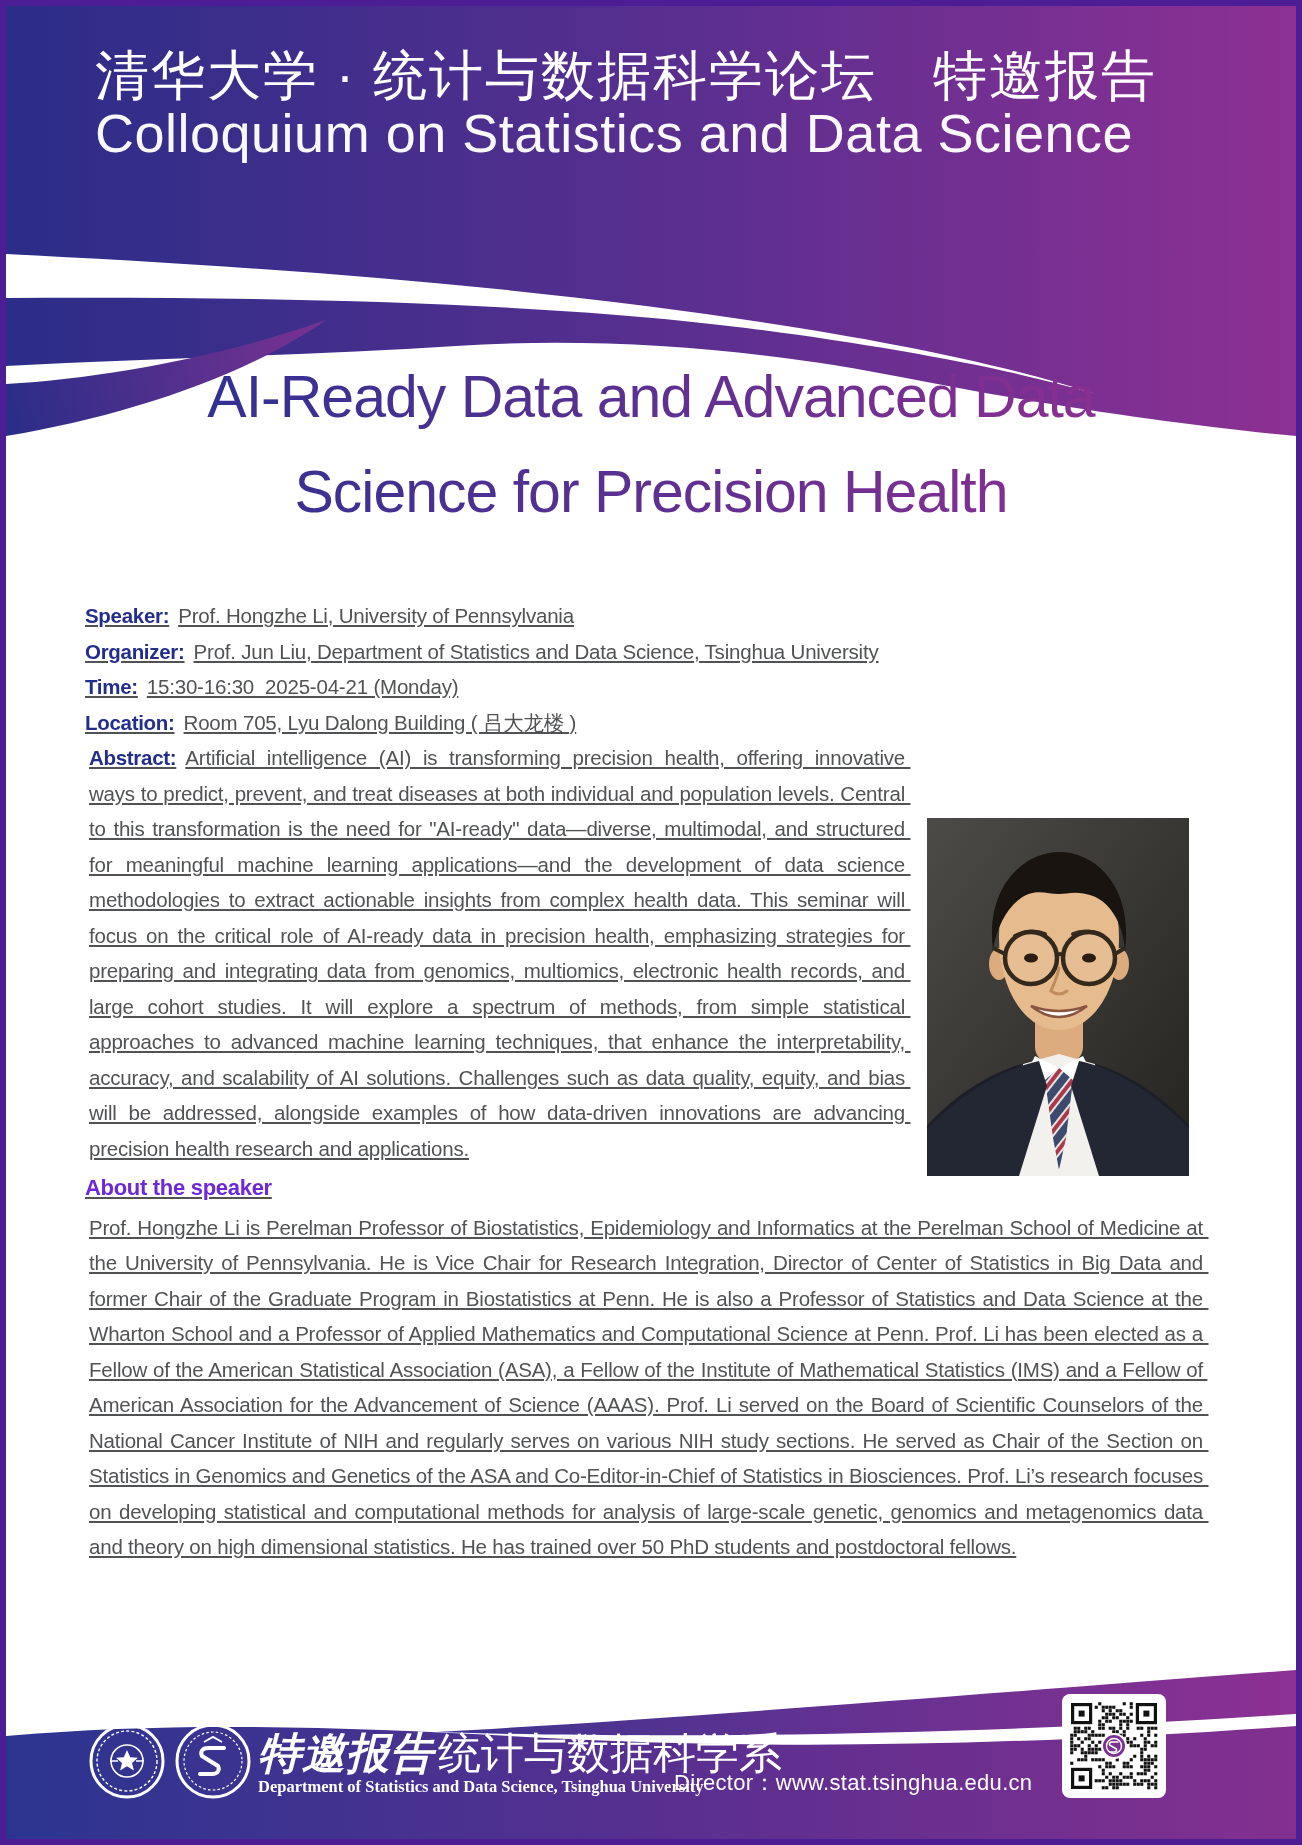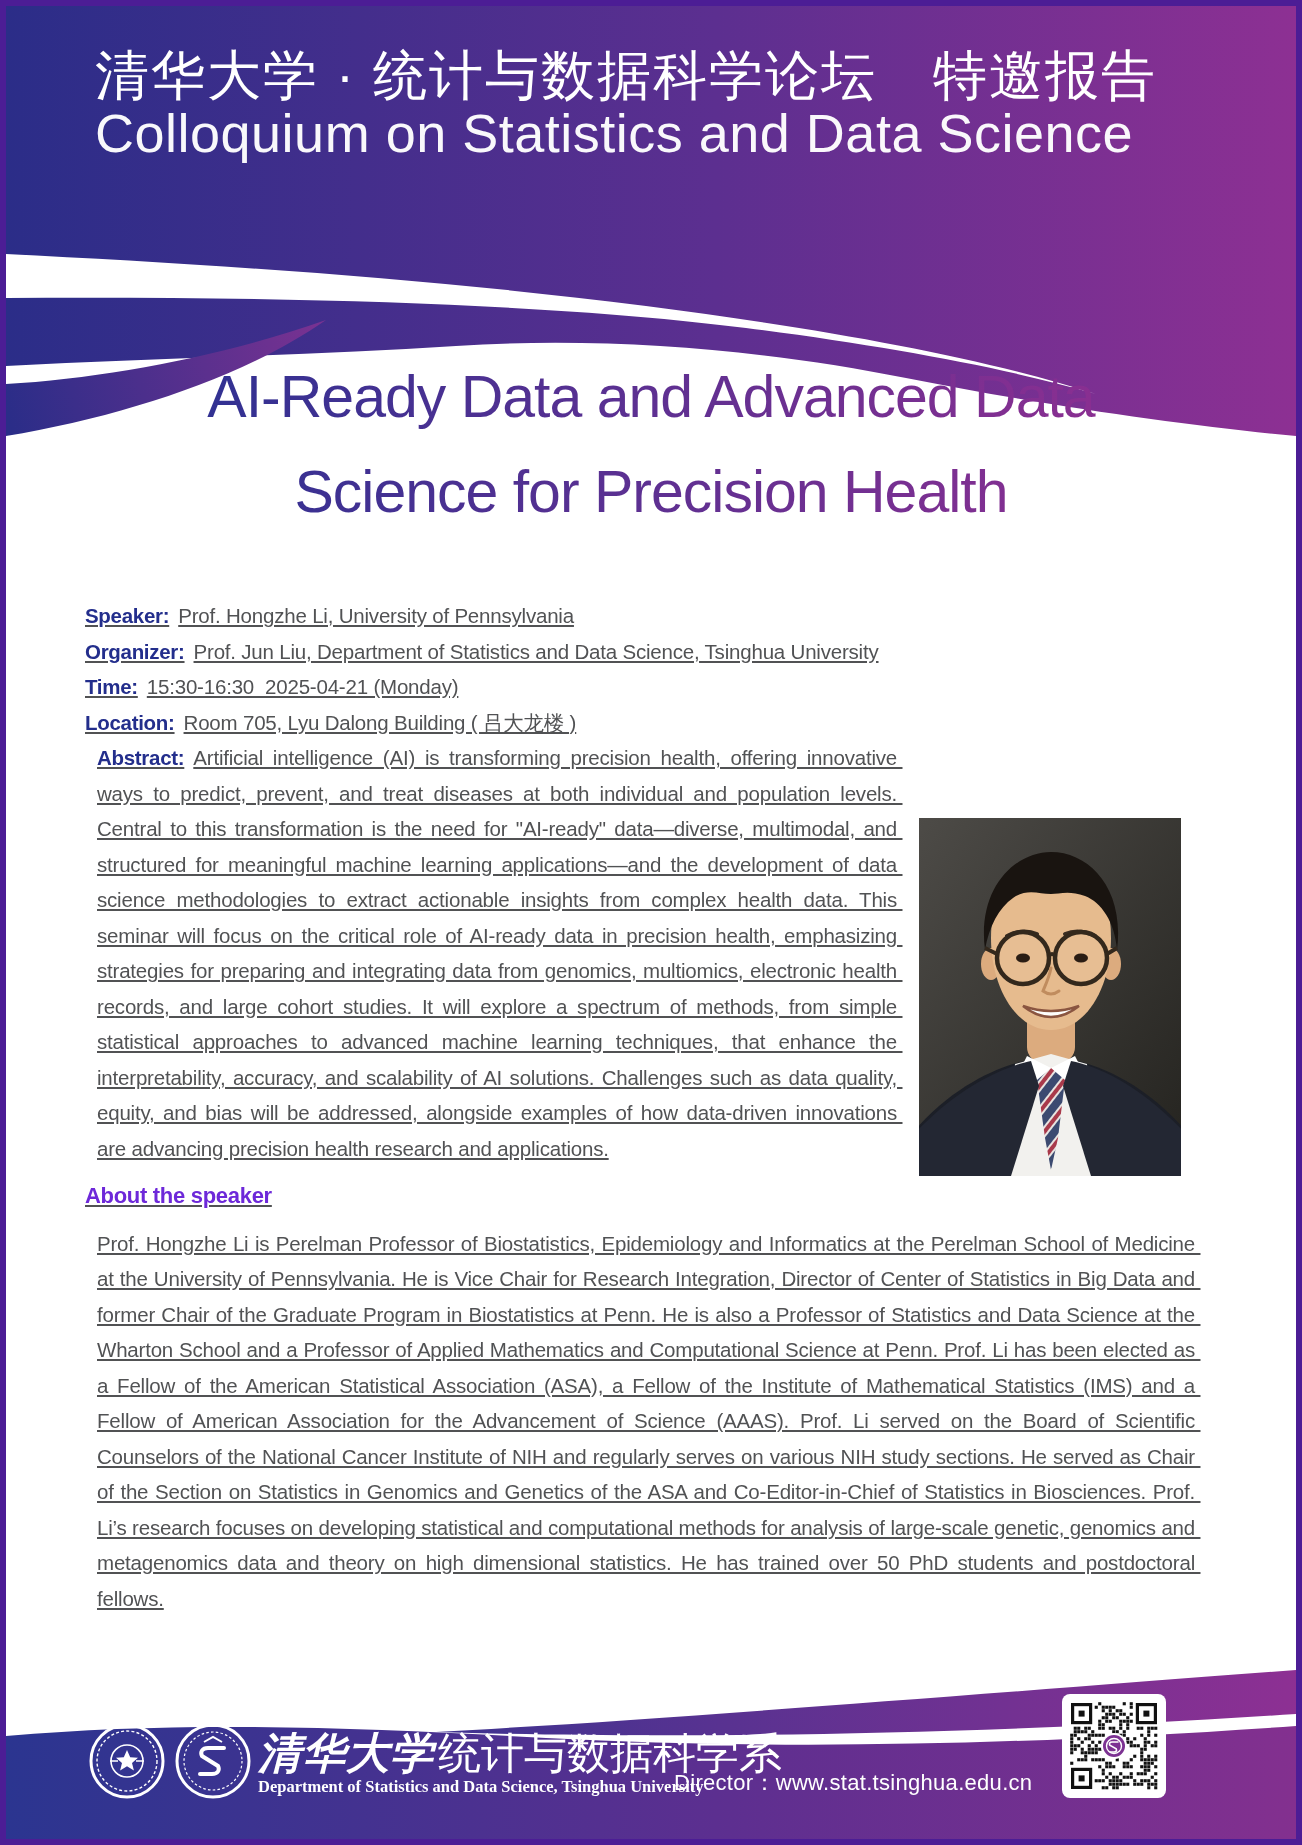"Abstract: Artificial intelligence (AI)" .para { margin: 12px -> 4px }
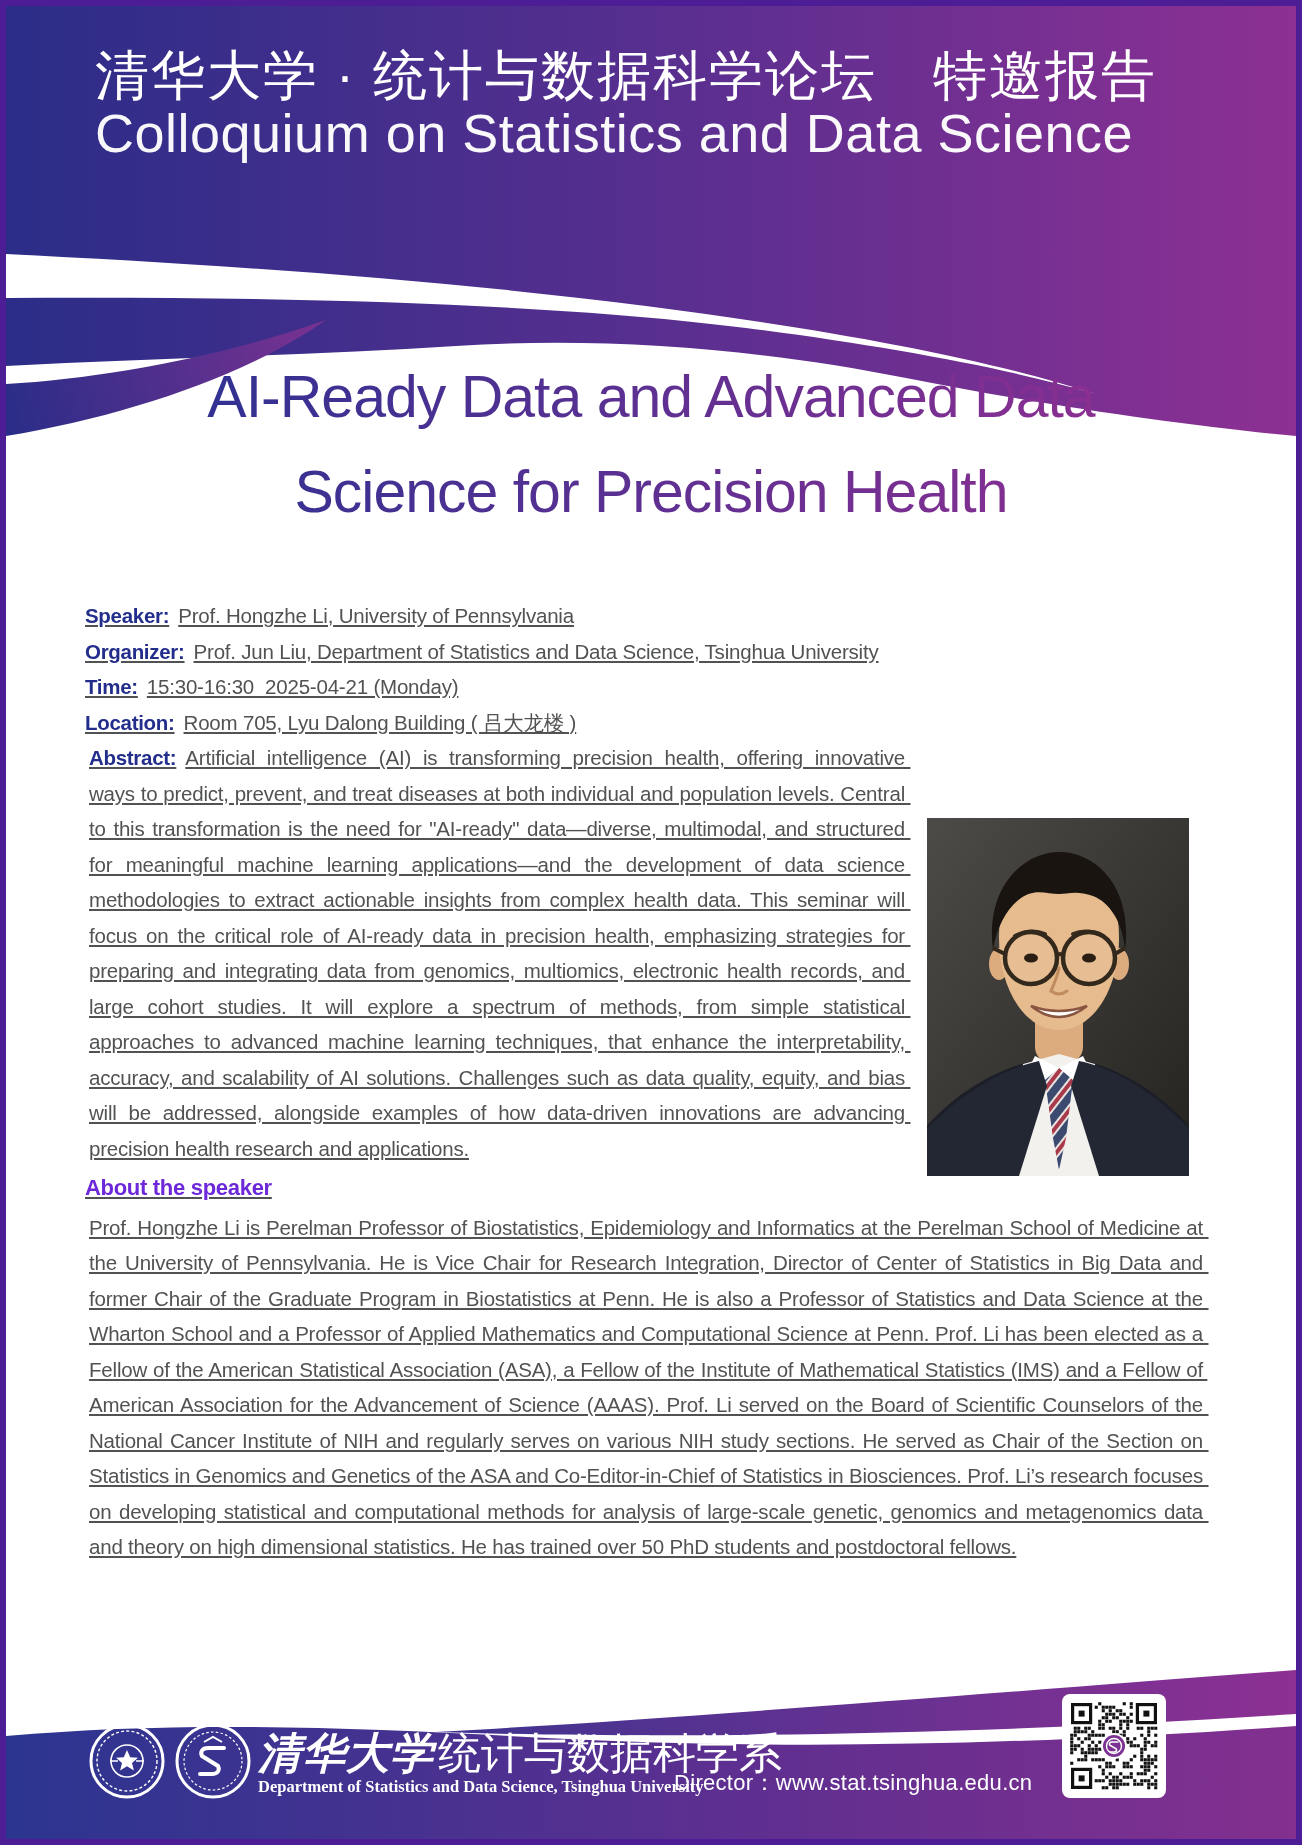"清华大学" span.calligraphy { text: 清华大学 -> 特邀报告 }
